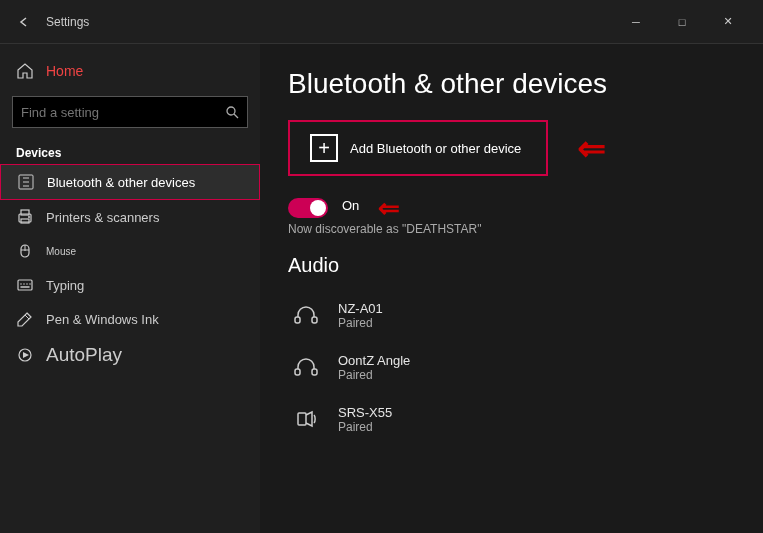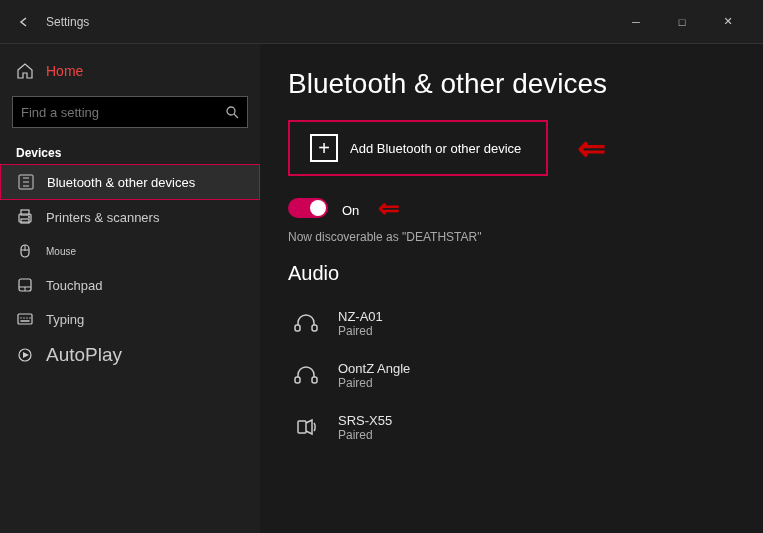"On" .bluetooth-toggle-row { align-items: flex-end -> flex-start; margin-bottom: 12px -> 4px }
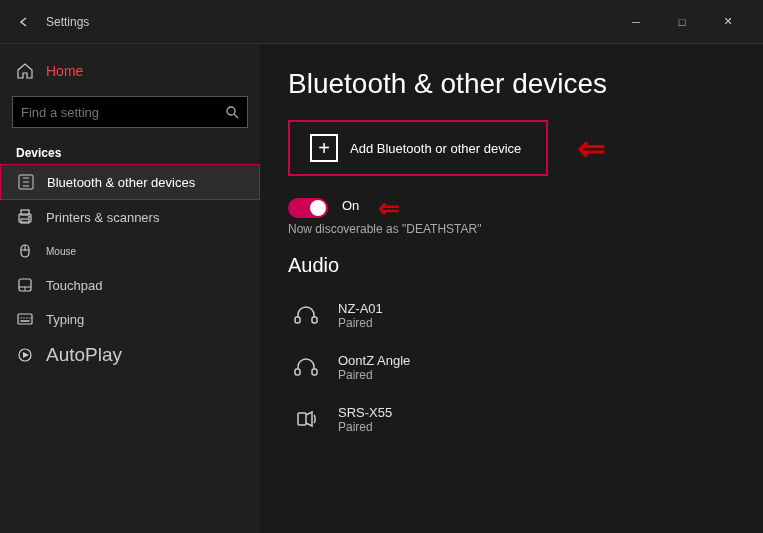"Touchpad" div.sidebar-item { html: <div> <span> <svg> <rect></rect> <line></line> <line></line> </svg> </span> <span>Touchpad</span> </div> -> none }
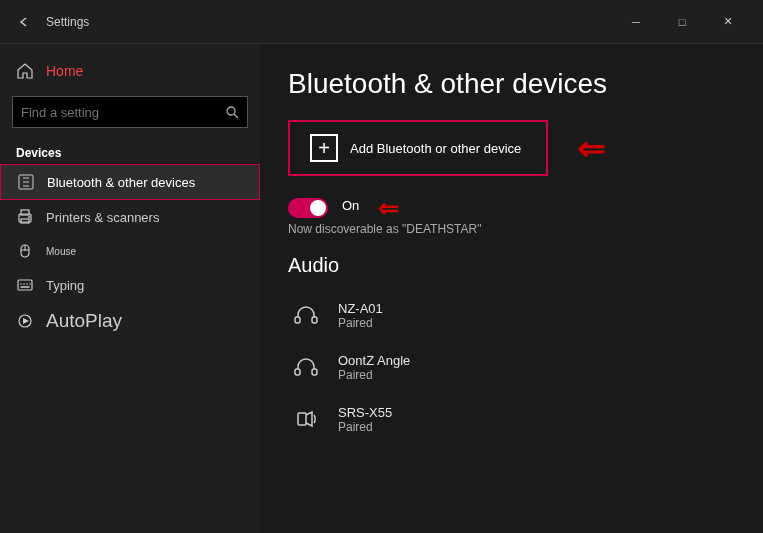"Pen & Windows Ink" div.sidebar-item { html: none -> <div> <span> <svg> <path></path> <line></line> </svg> </span> <span>Pen &amp; Windows Ink</span> </div> }
